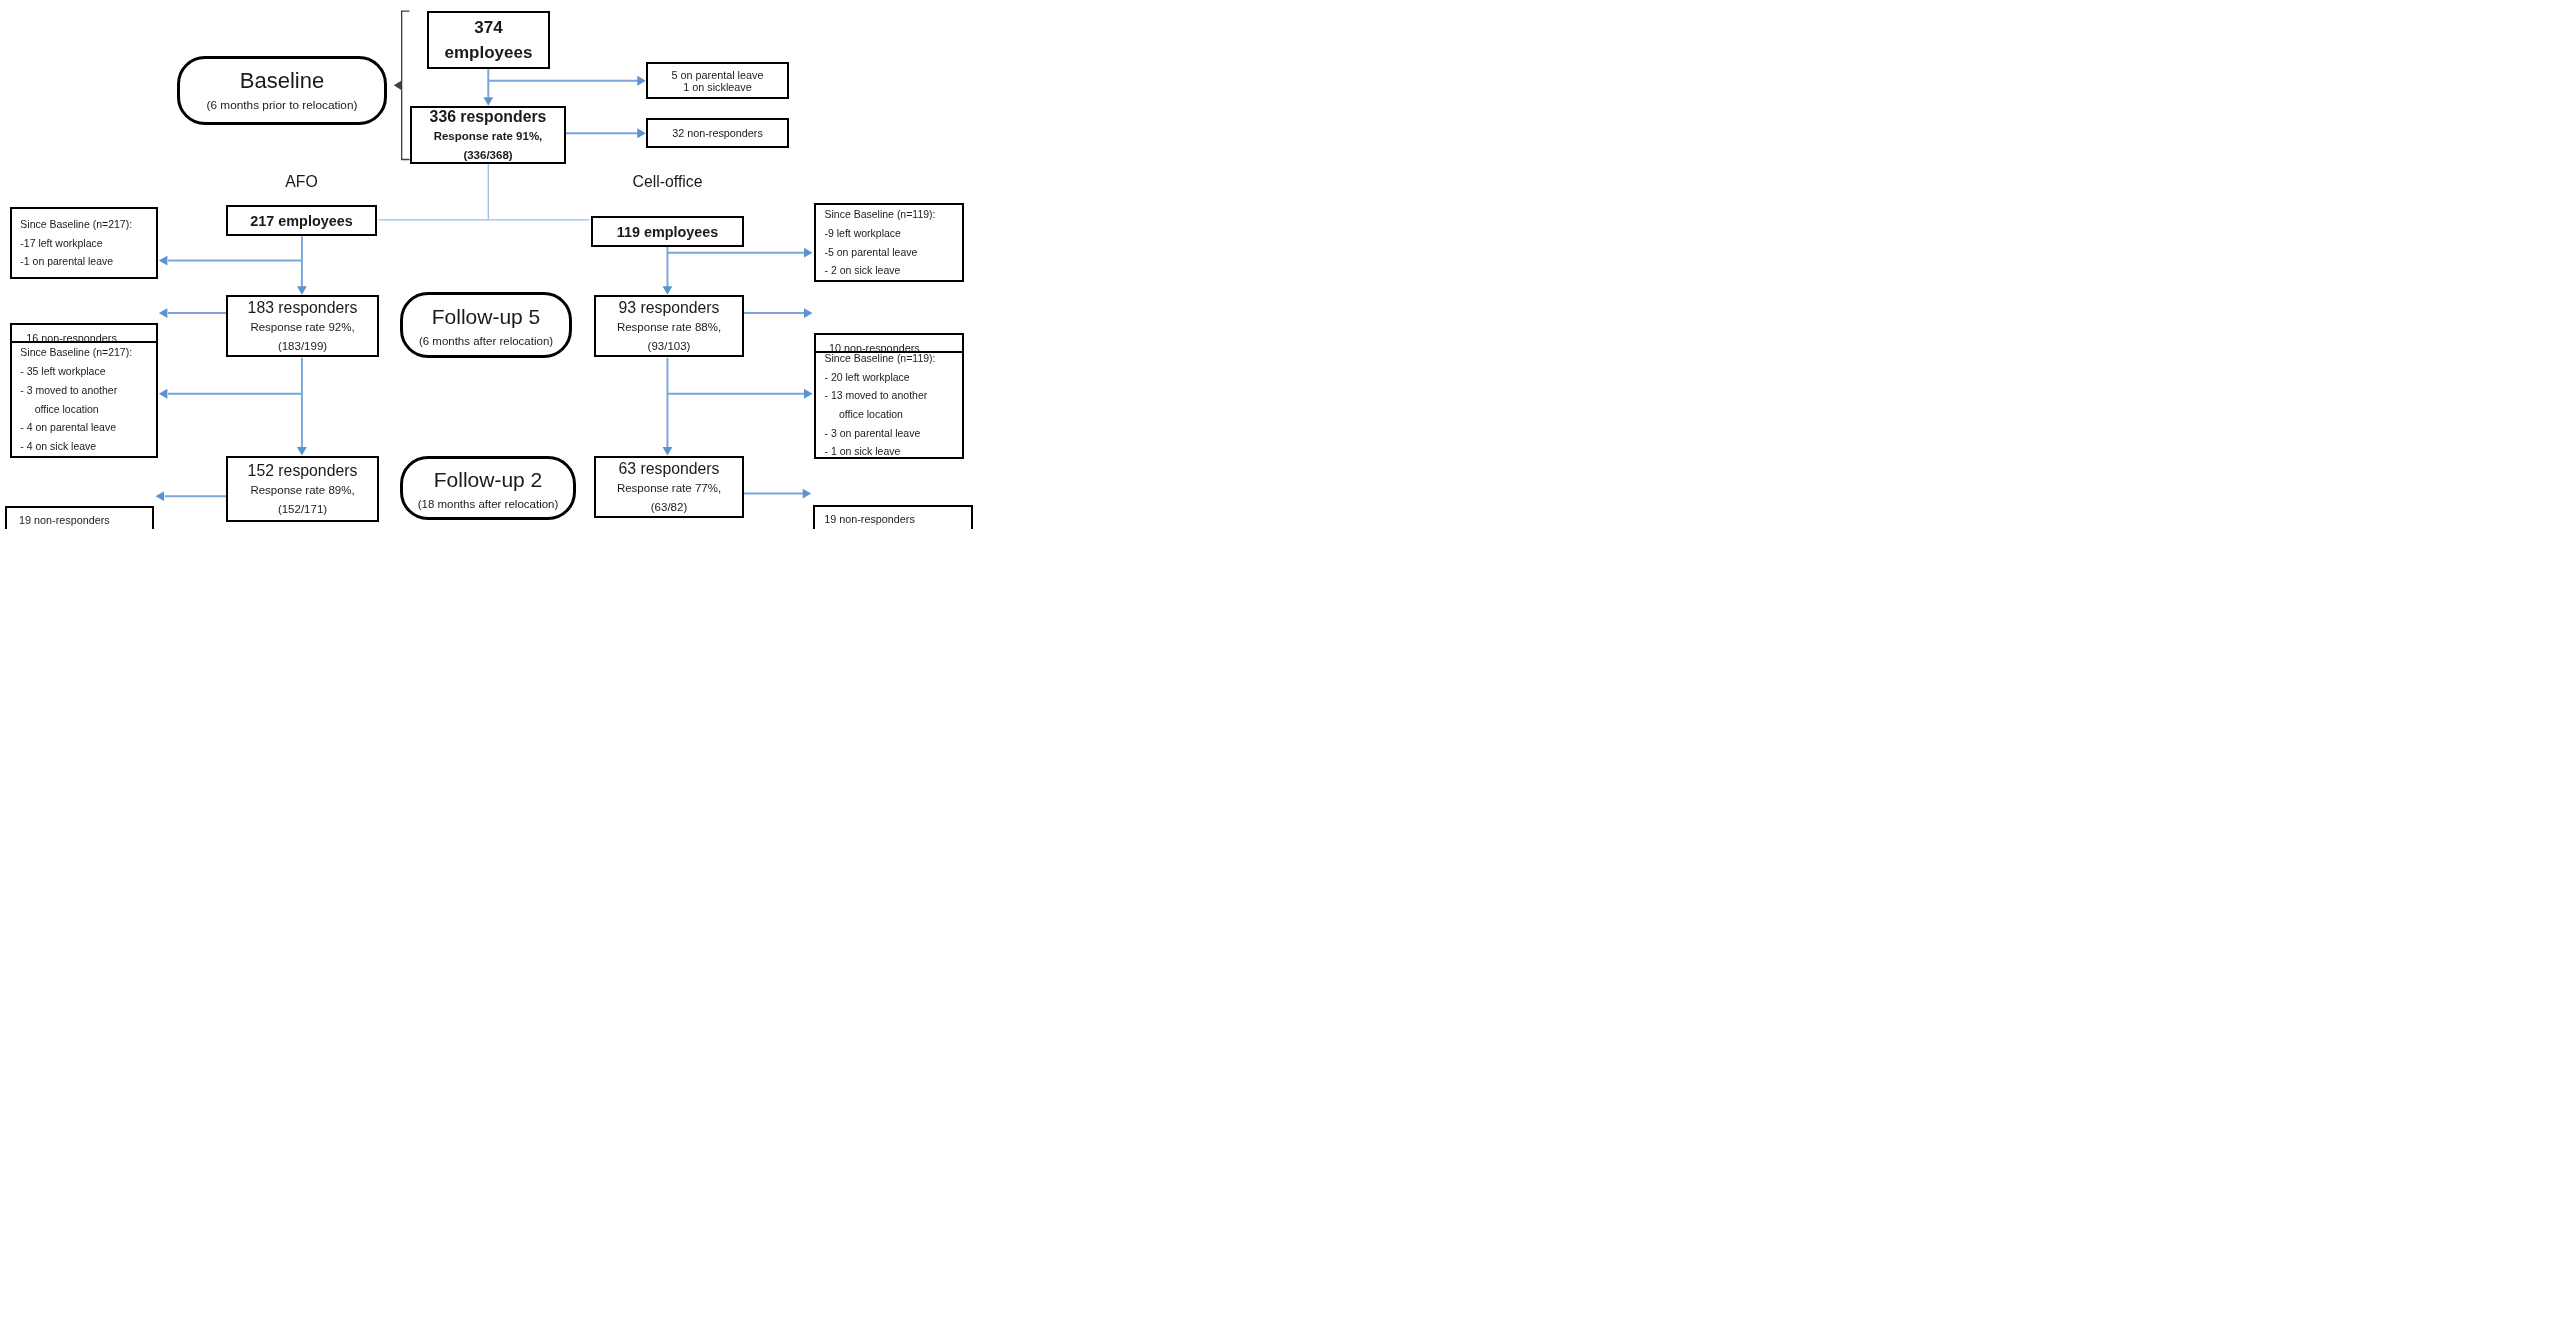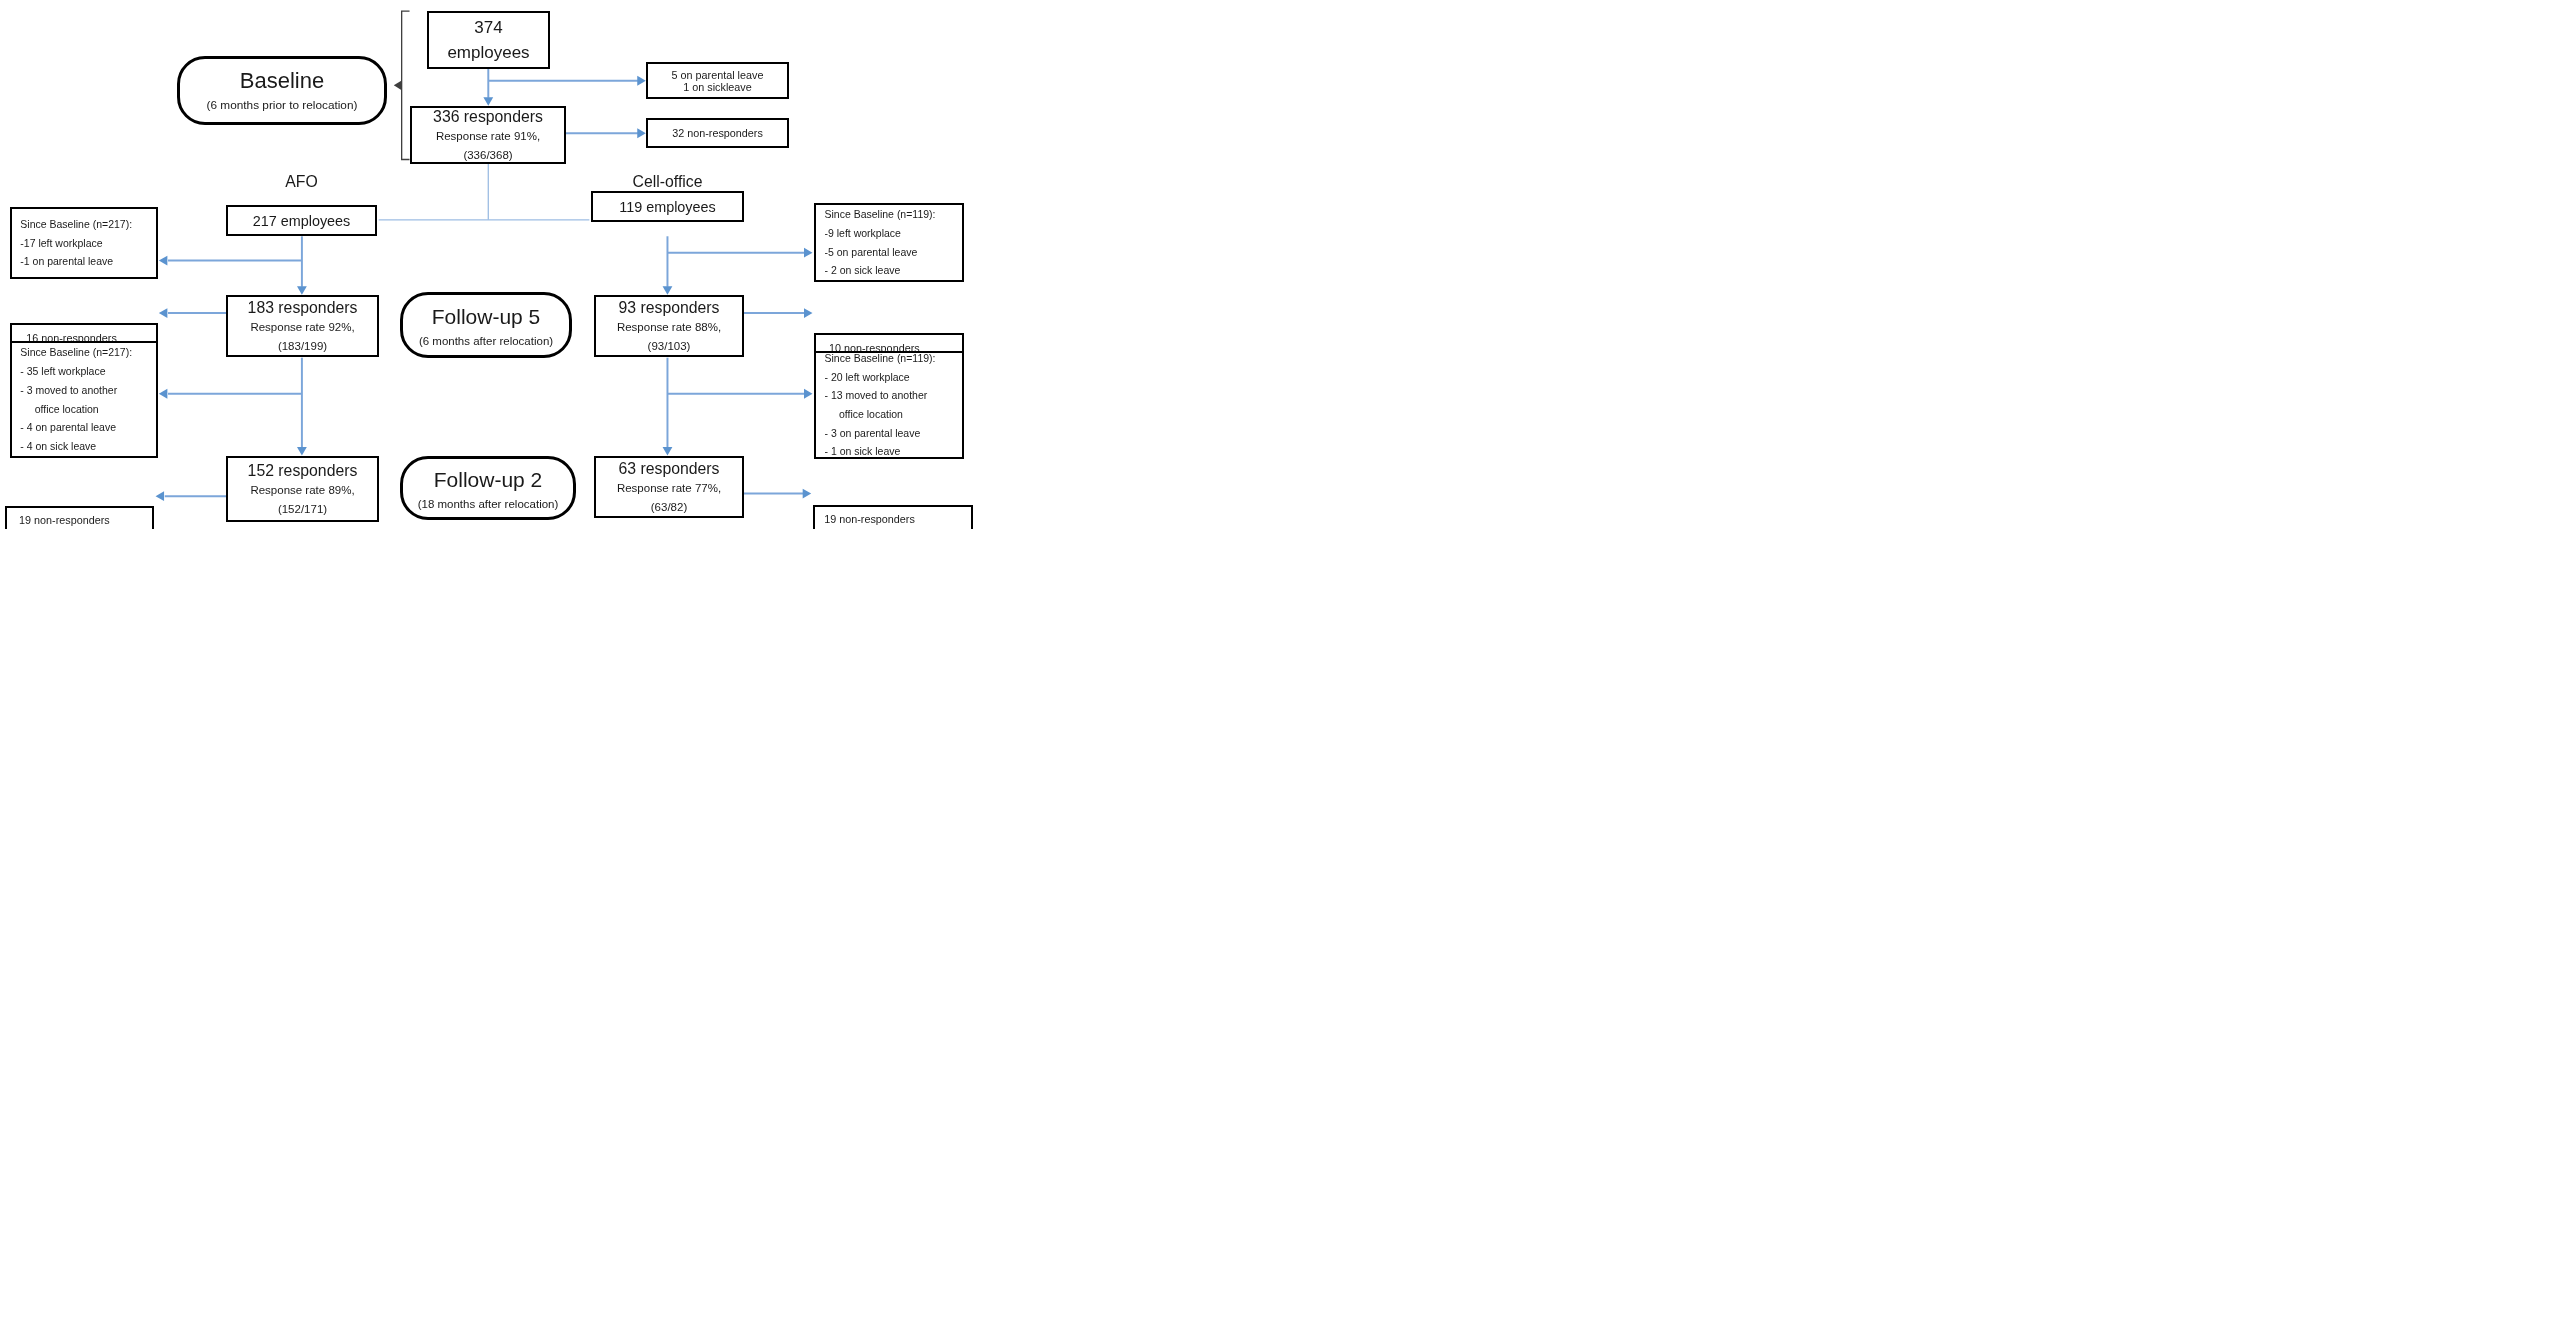"374" .box.semi { font-weight: none -> bold }
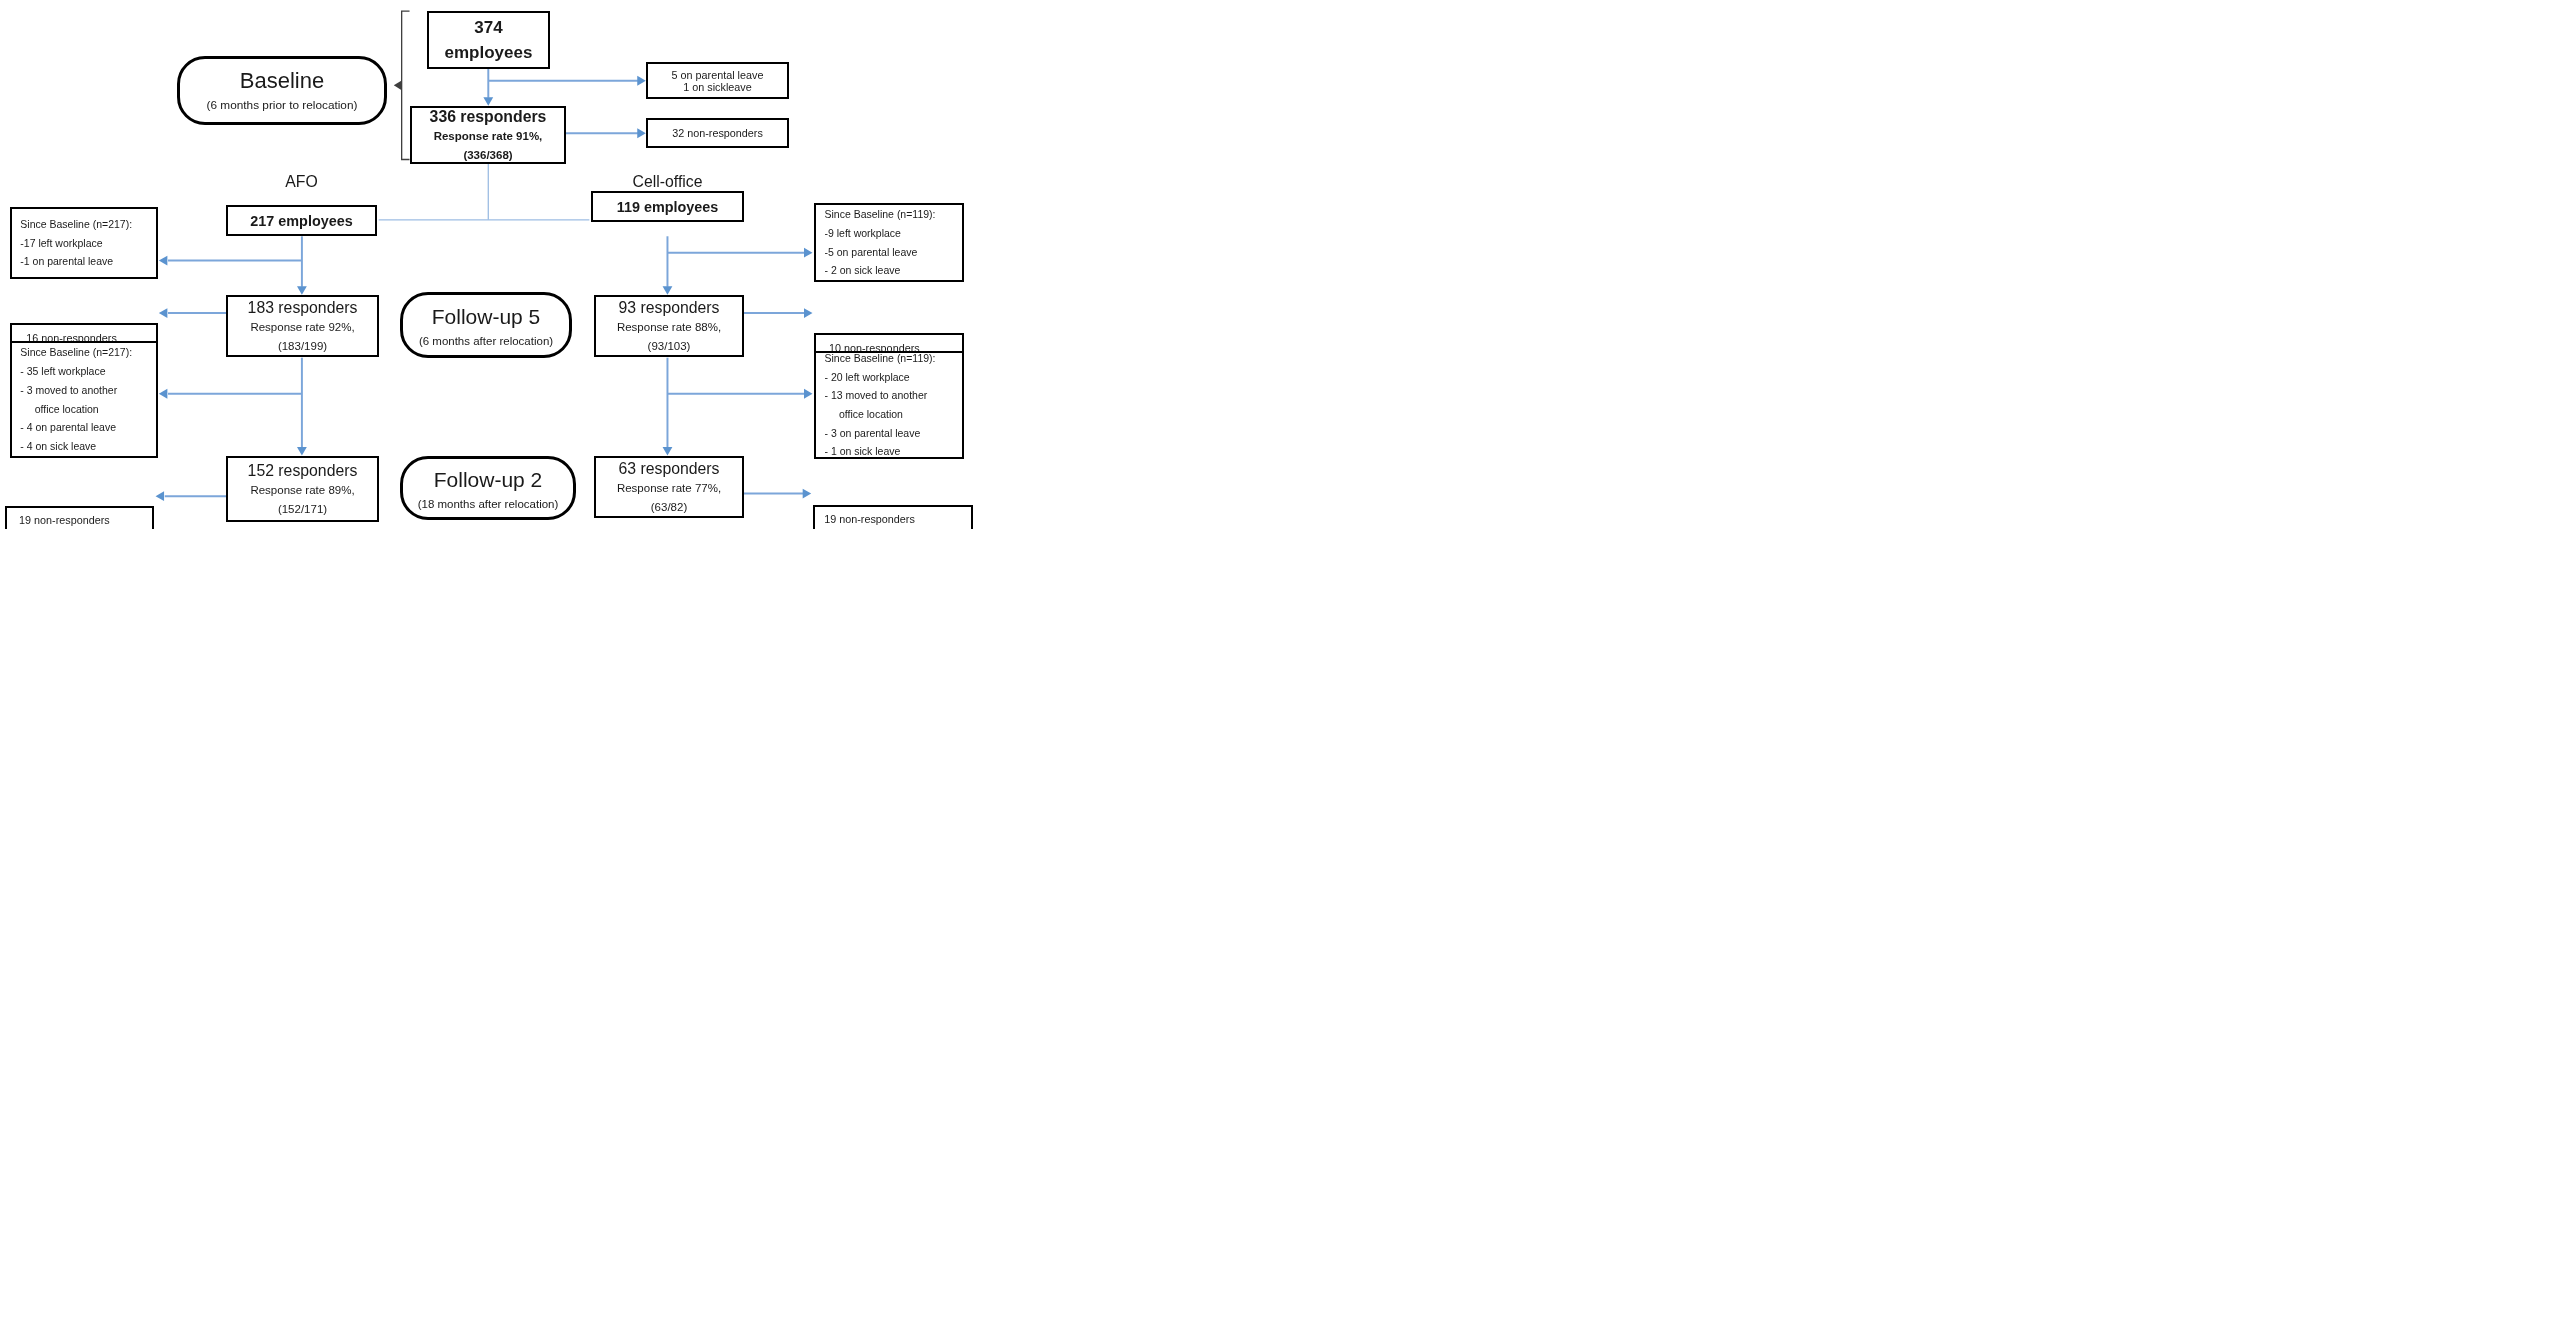"119 employees" div.box { top: 191px -> 216px }
